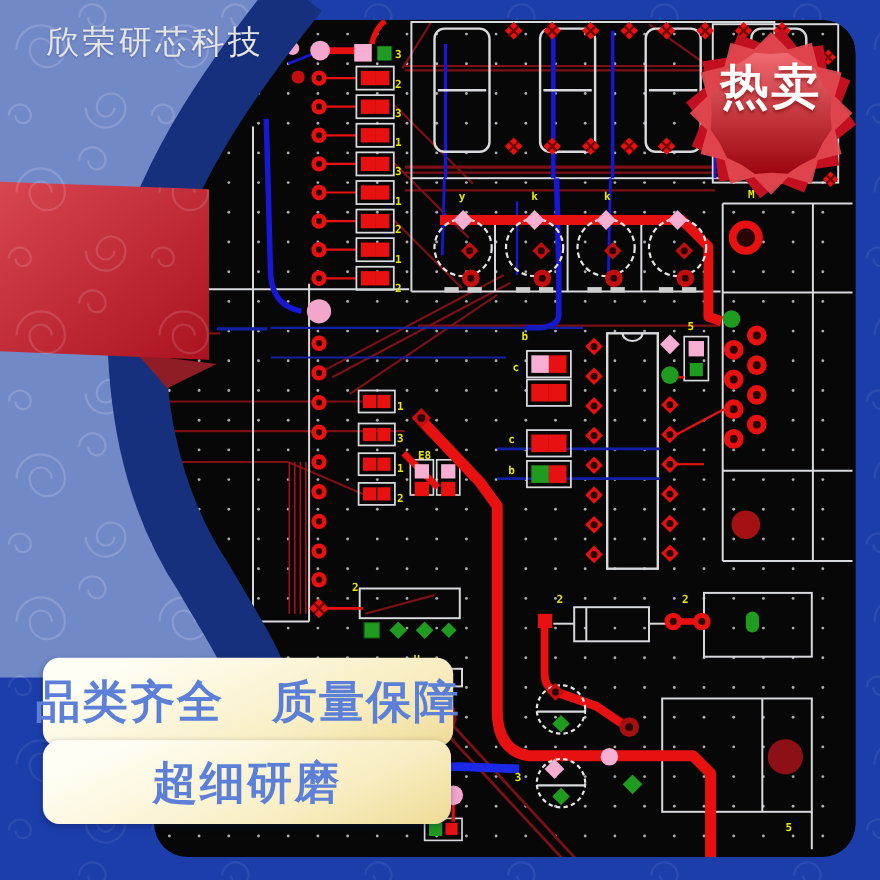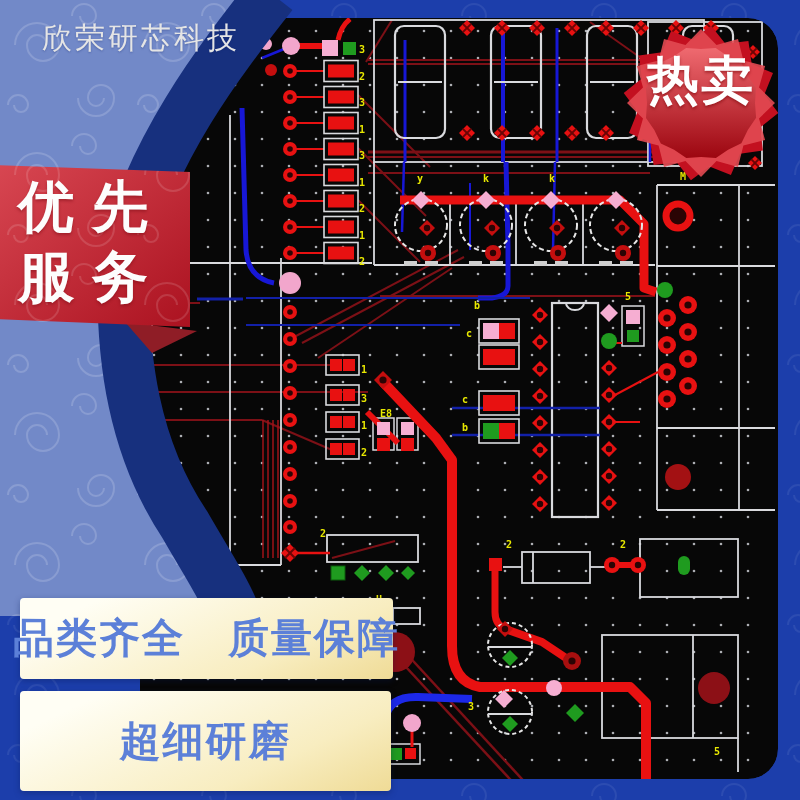"热卖" .seal-text { font-size: 52px -> 44px }
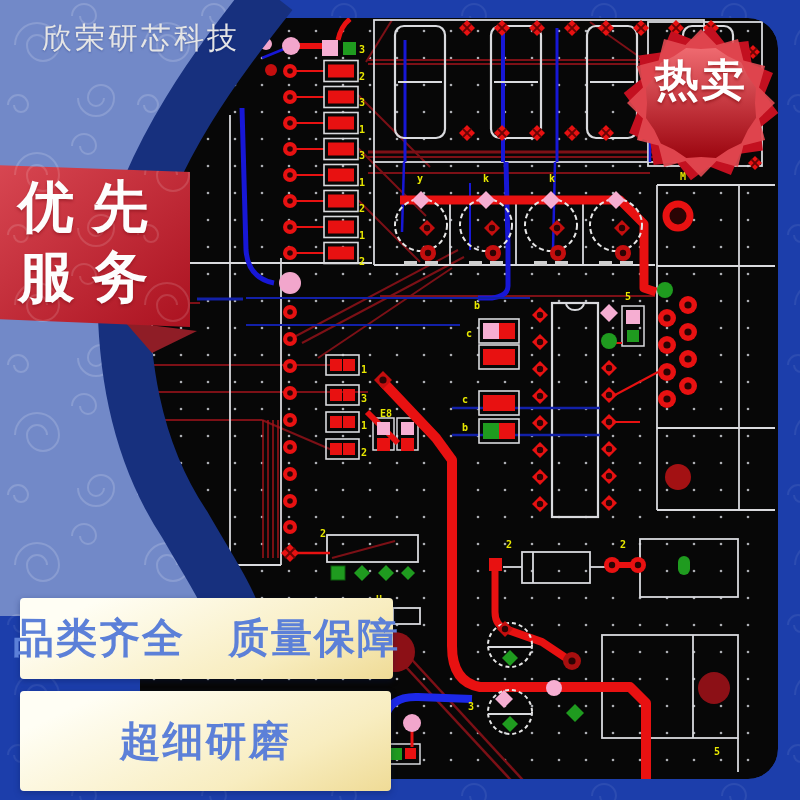"优先" div.ribbon-text { html: <div> <div>优先</div> <div>服务</div> </div> -> none }
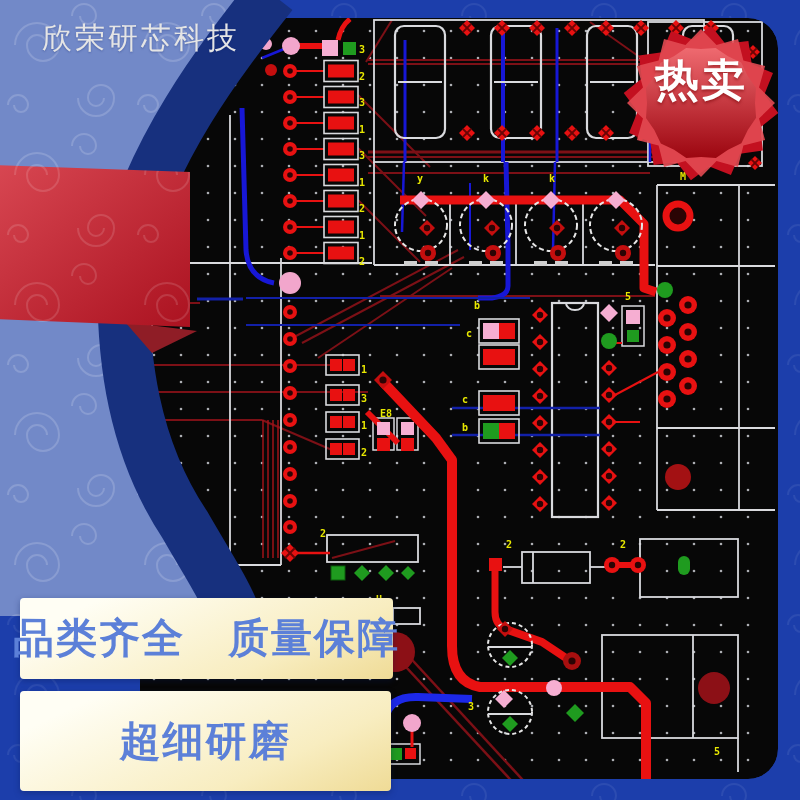"品类齐全 质量保障" .pill { border-radius: 4px -> 15px; margin-left: none -> 19px }
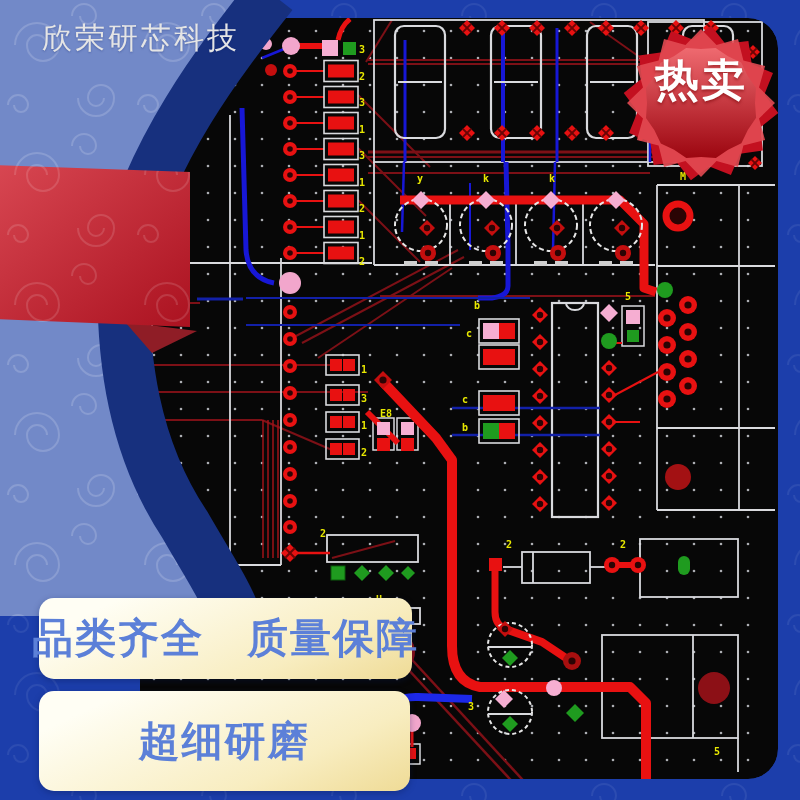"超细研磨" .pill2 { height: 100px -> 76px; top: 691px -> 673px }
